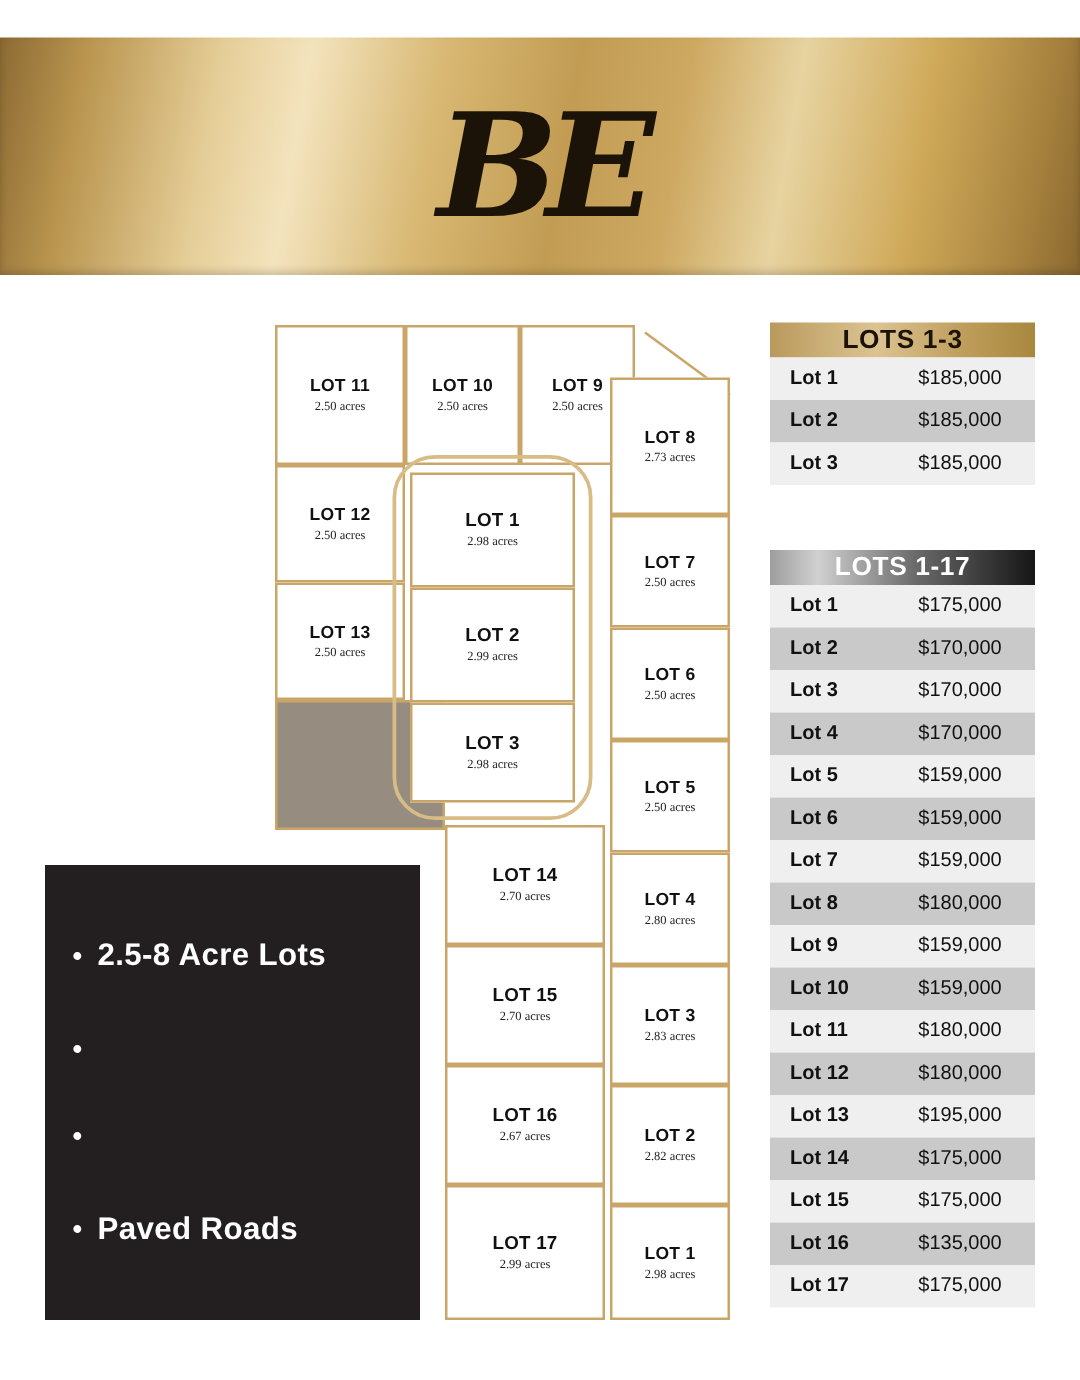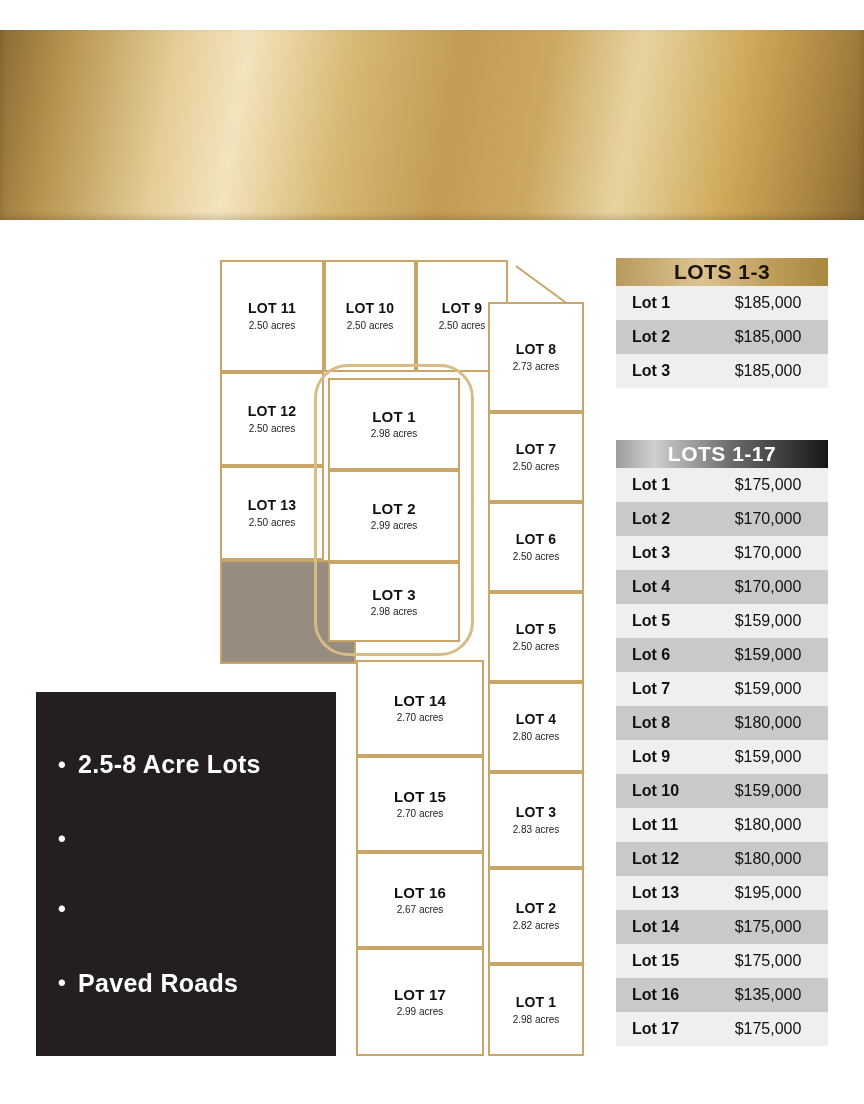"BE" div.monogram { html: none -> <div>BE</div> }
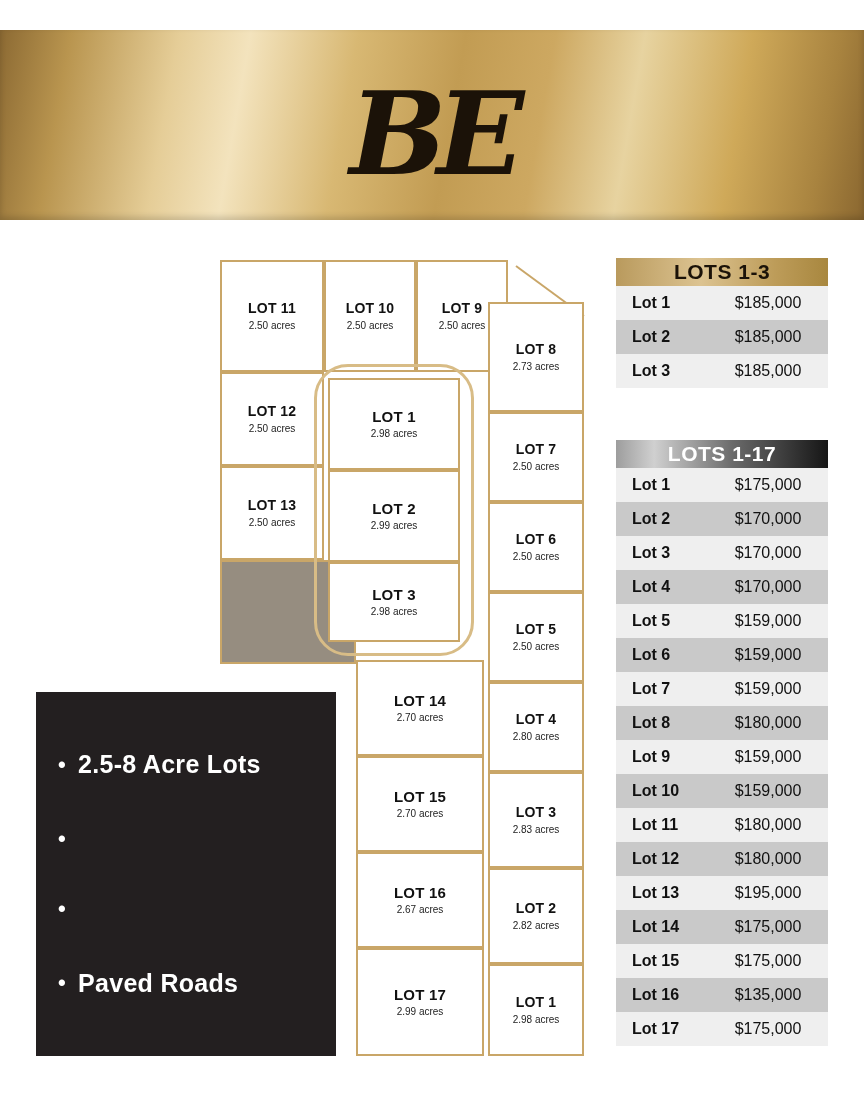"2.50 acres" .lot .lot-acres { font-family: none -> Liberation Serif, serif }
